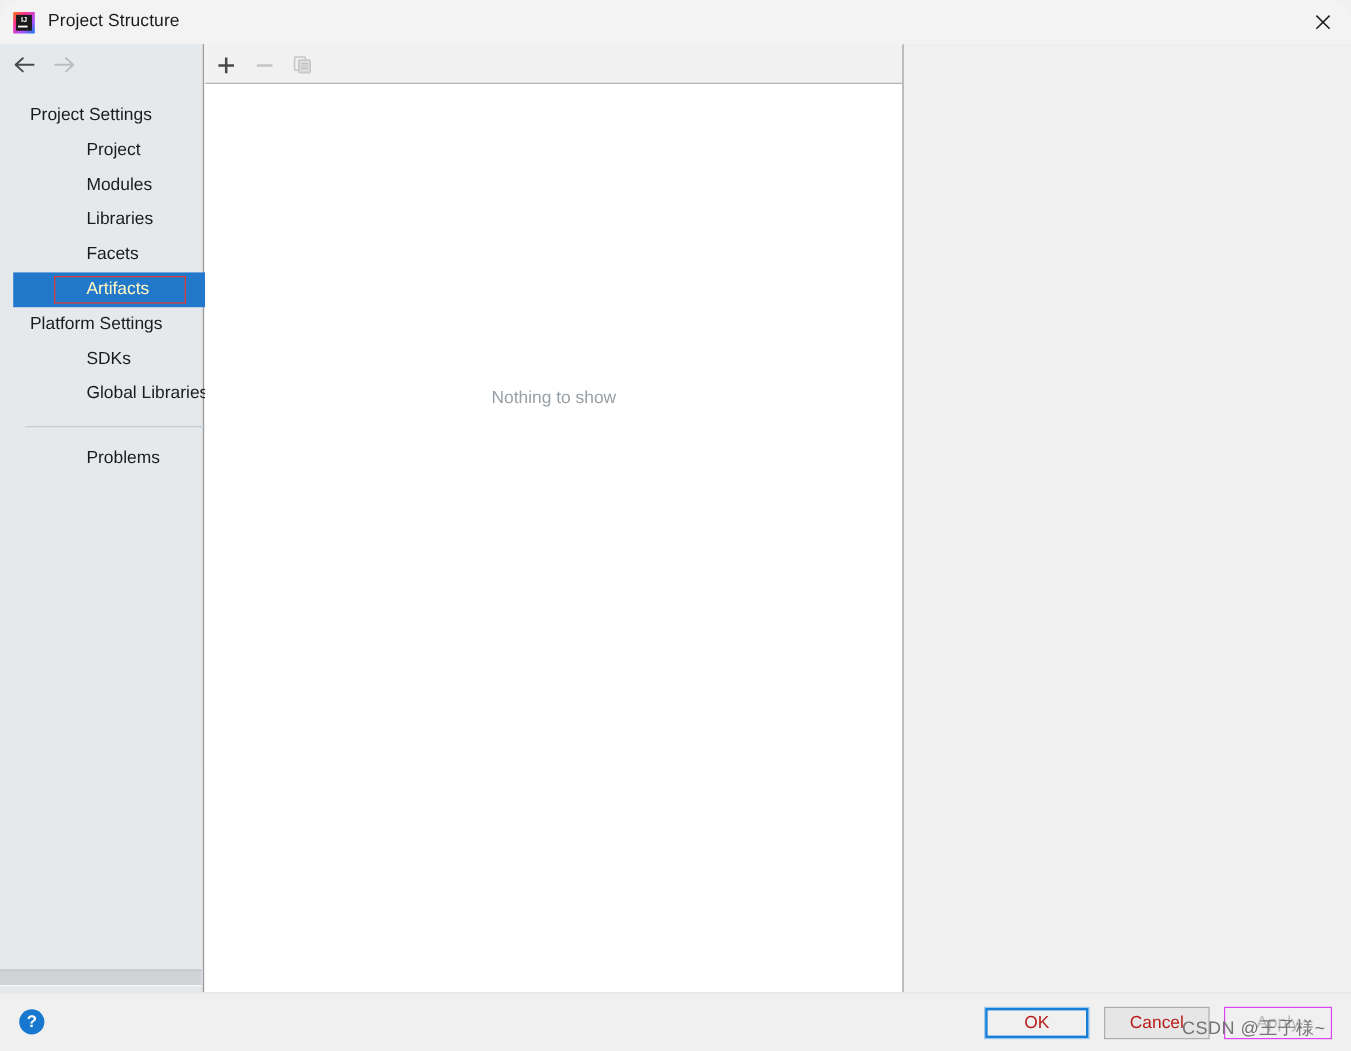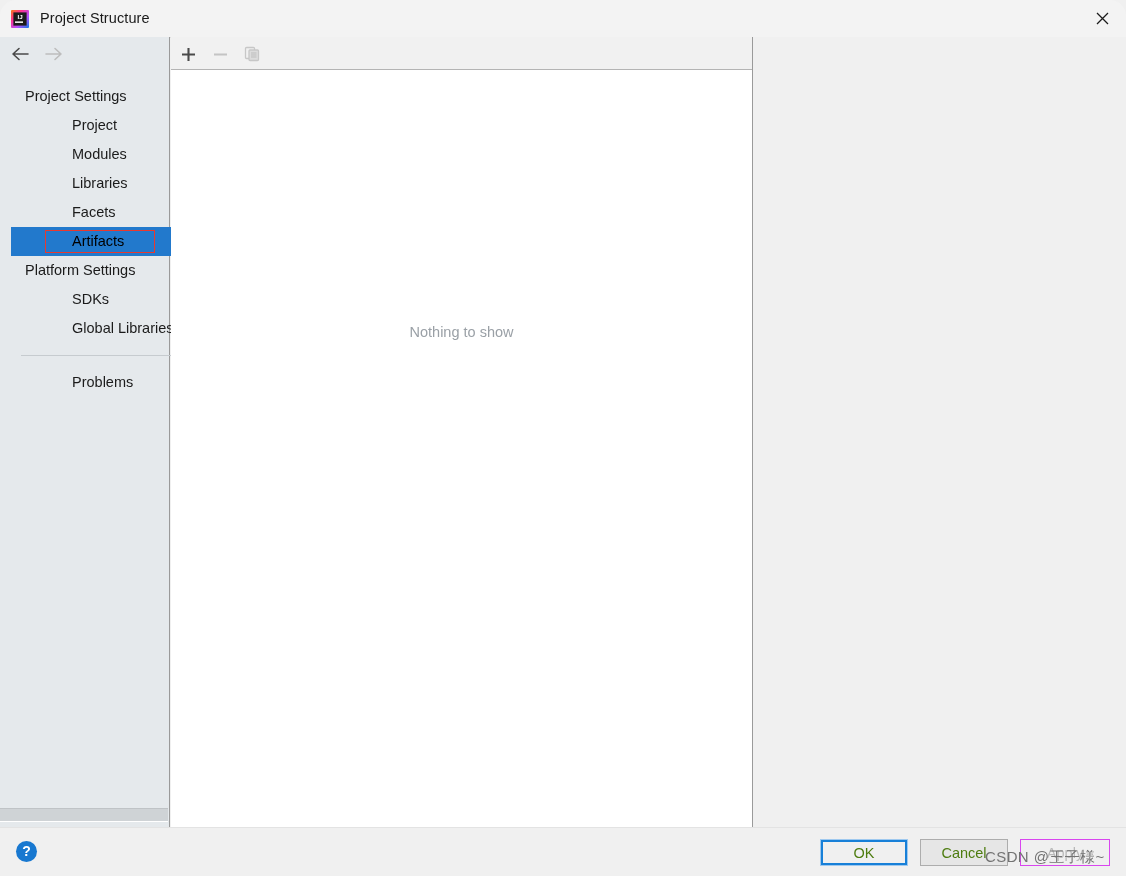"Artifacts" .side-item.selected { color: #000000 -> #fef9c3 }
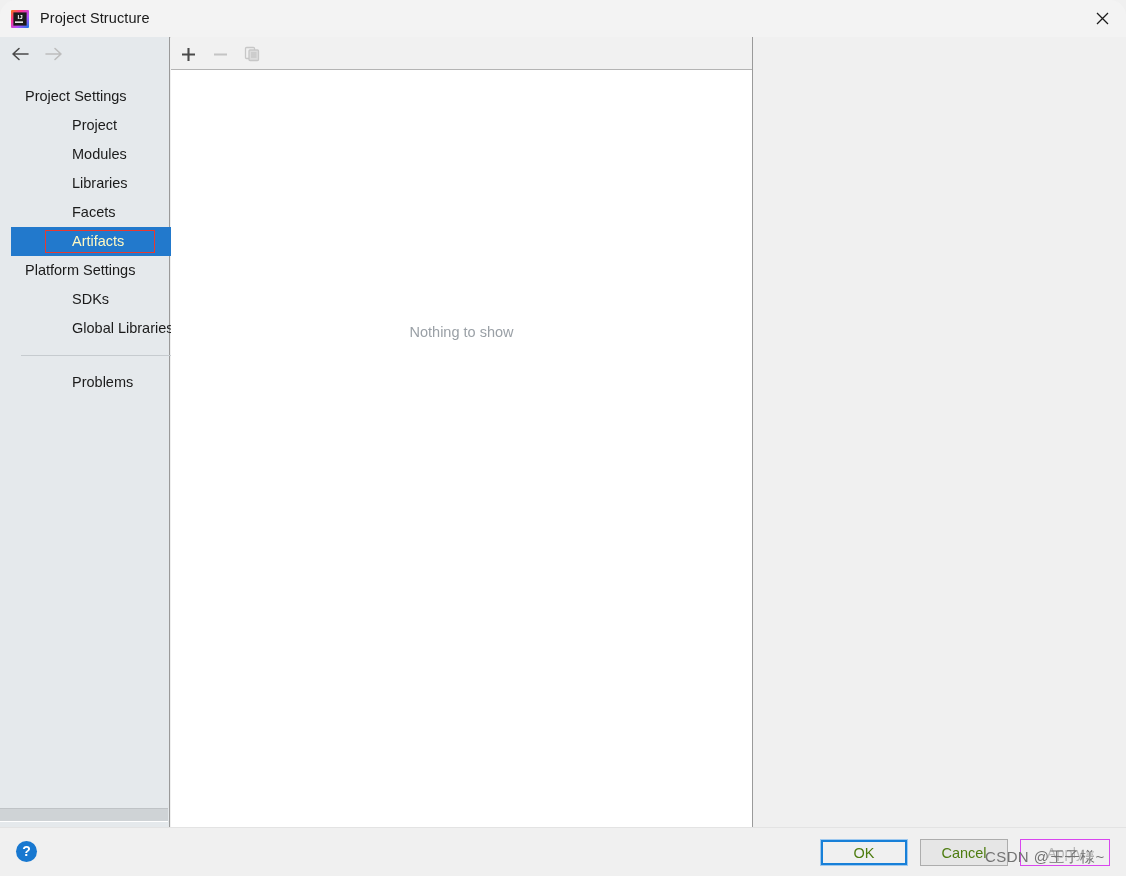"OK" .dlg-btn { color: #4d7c0f -> #b91c1c }
